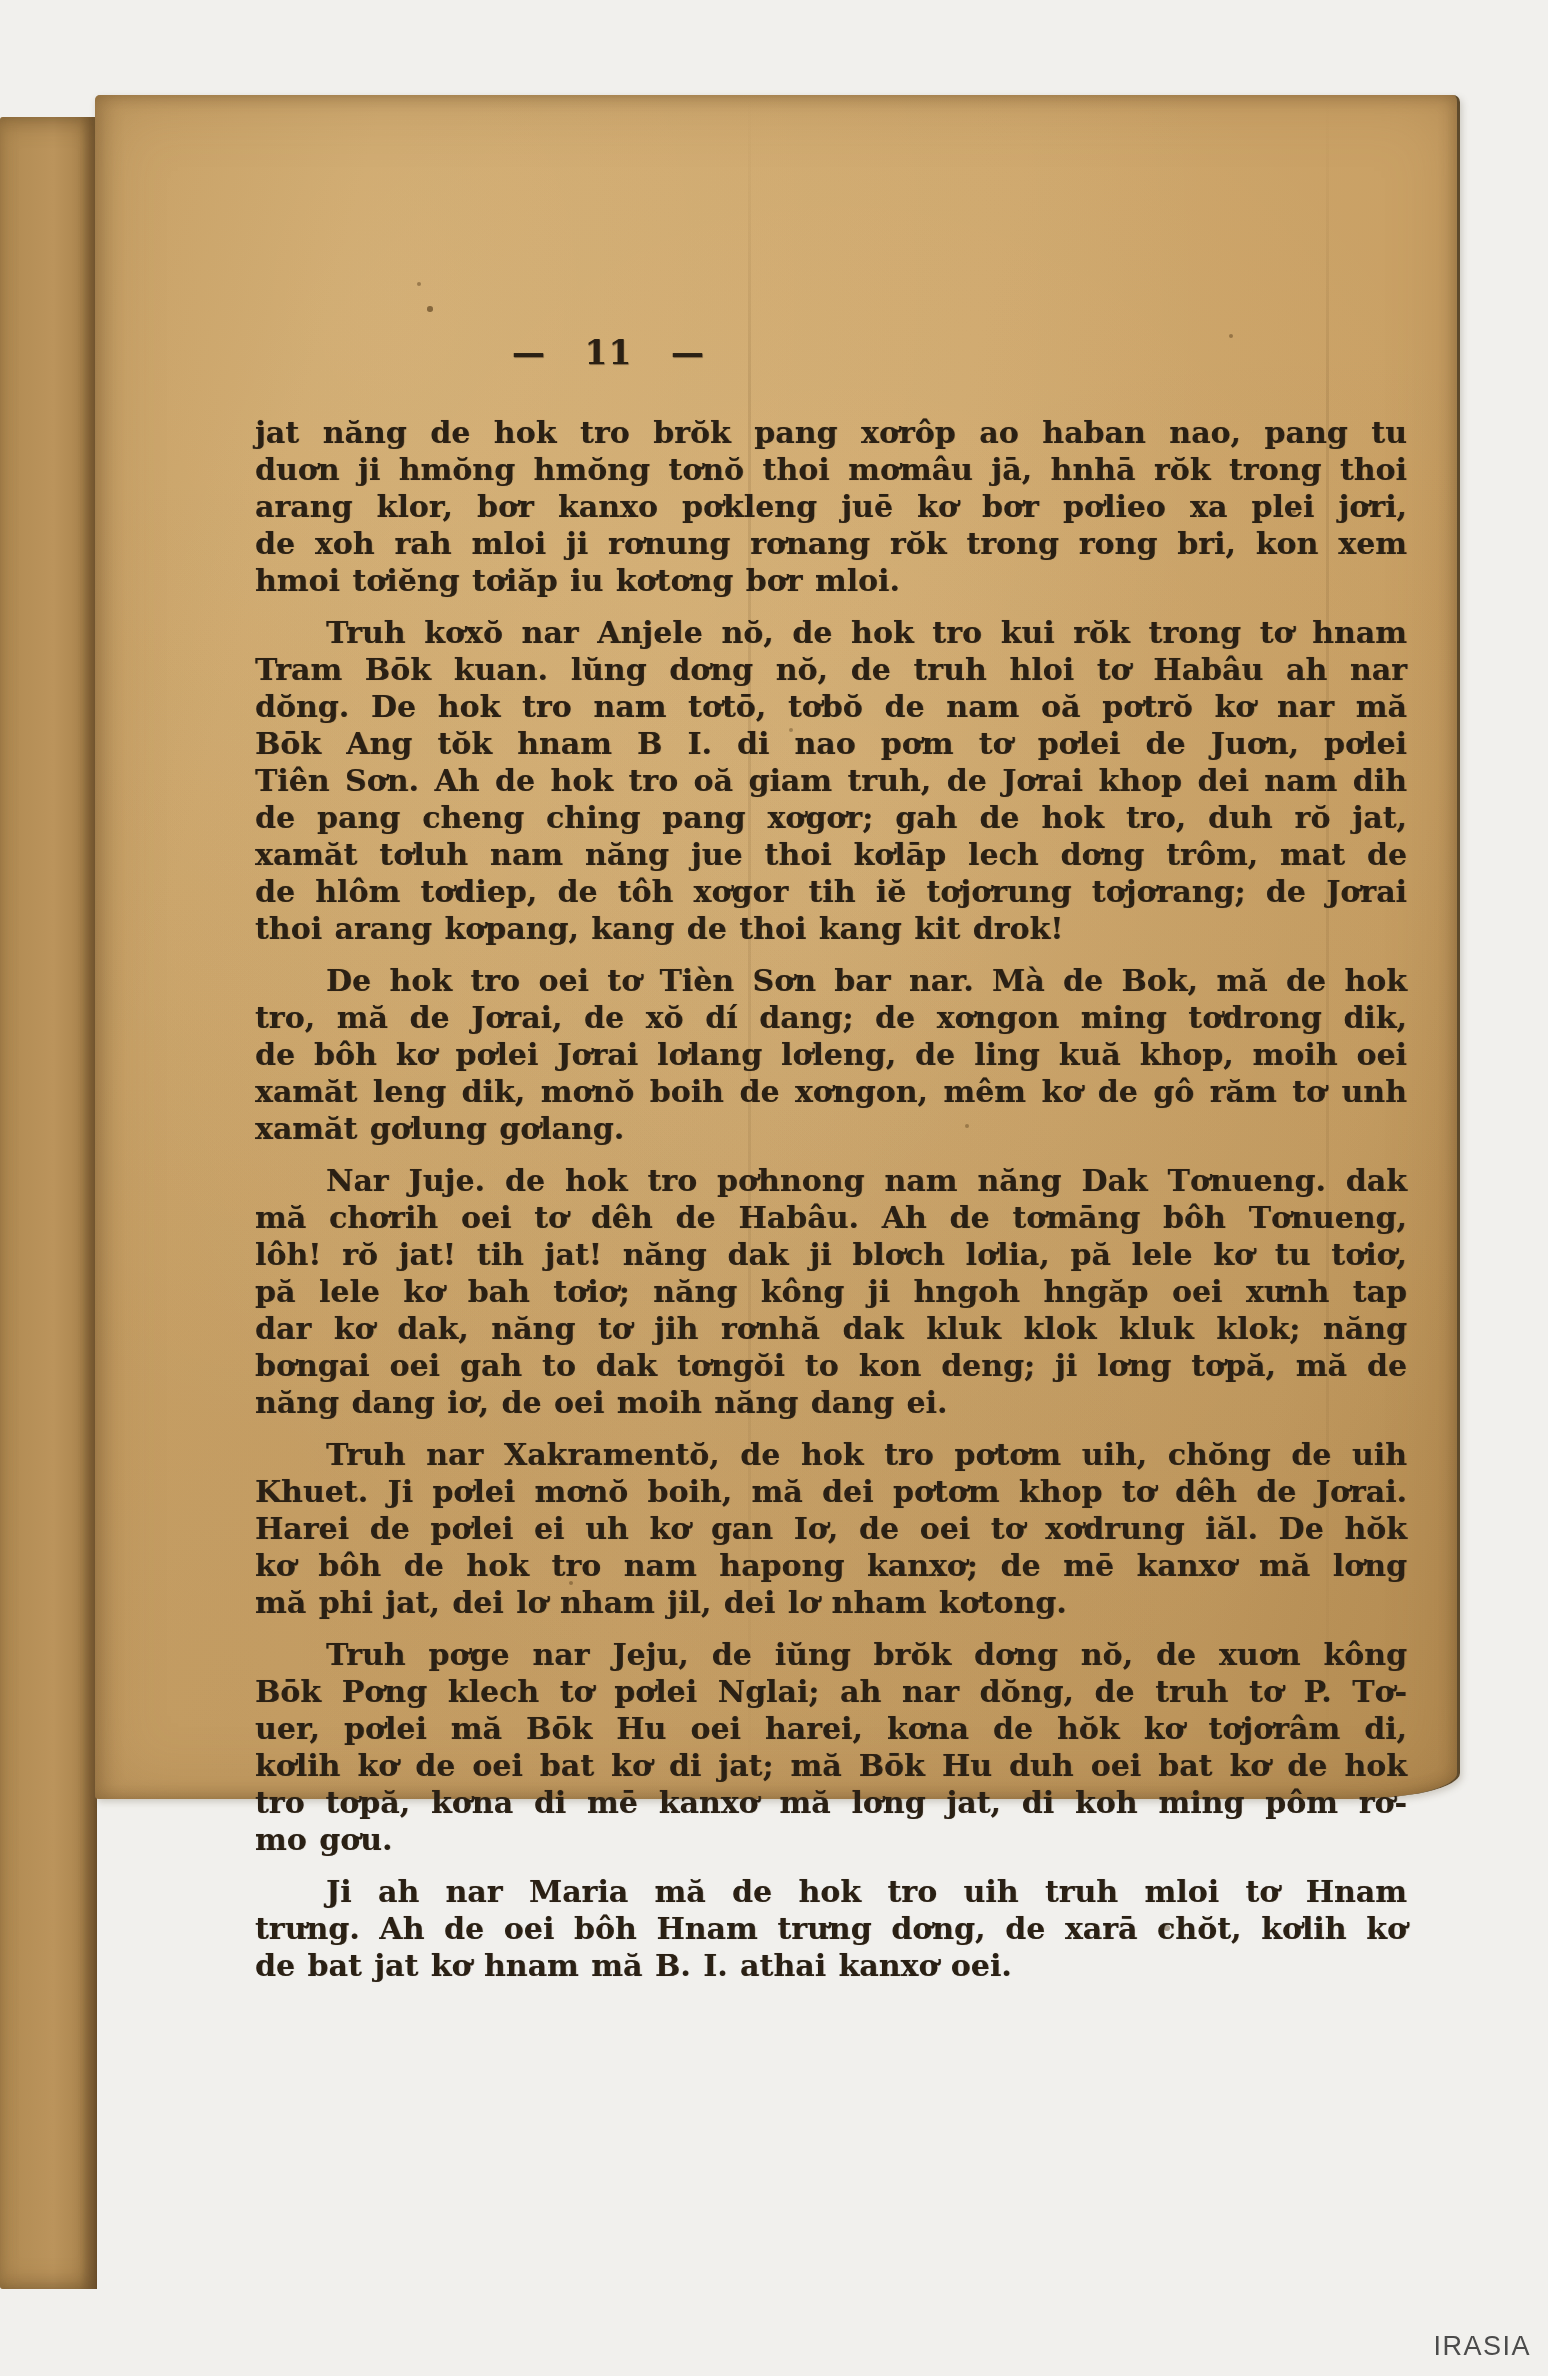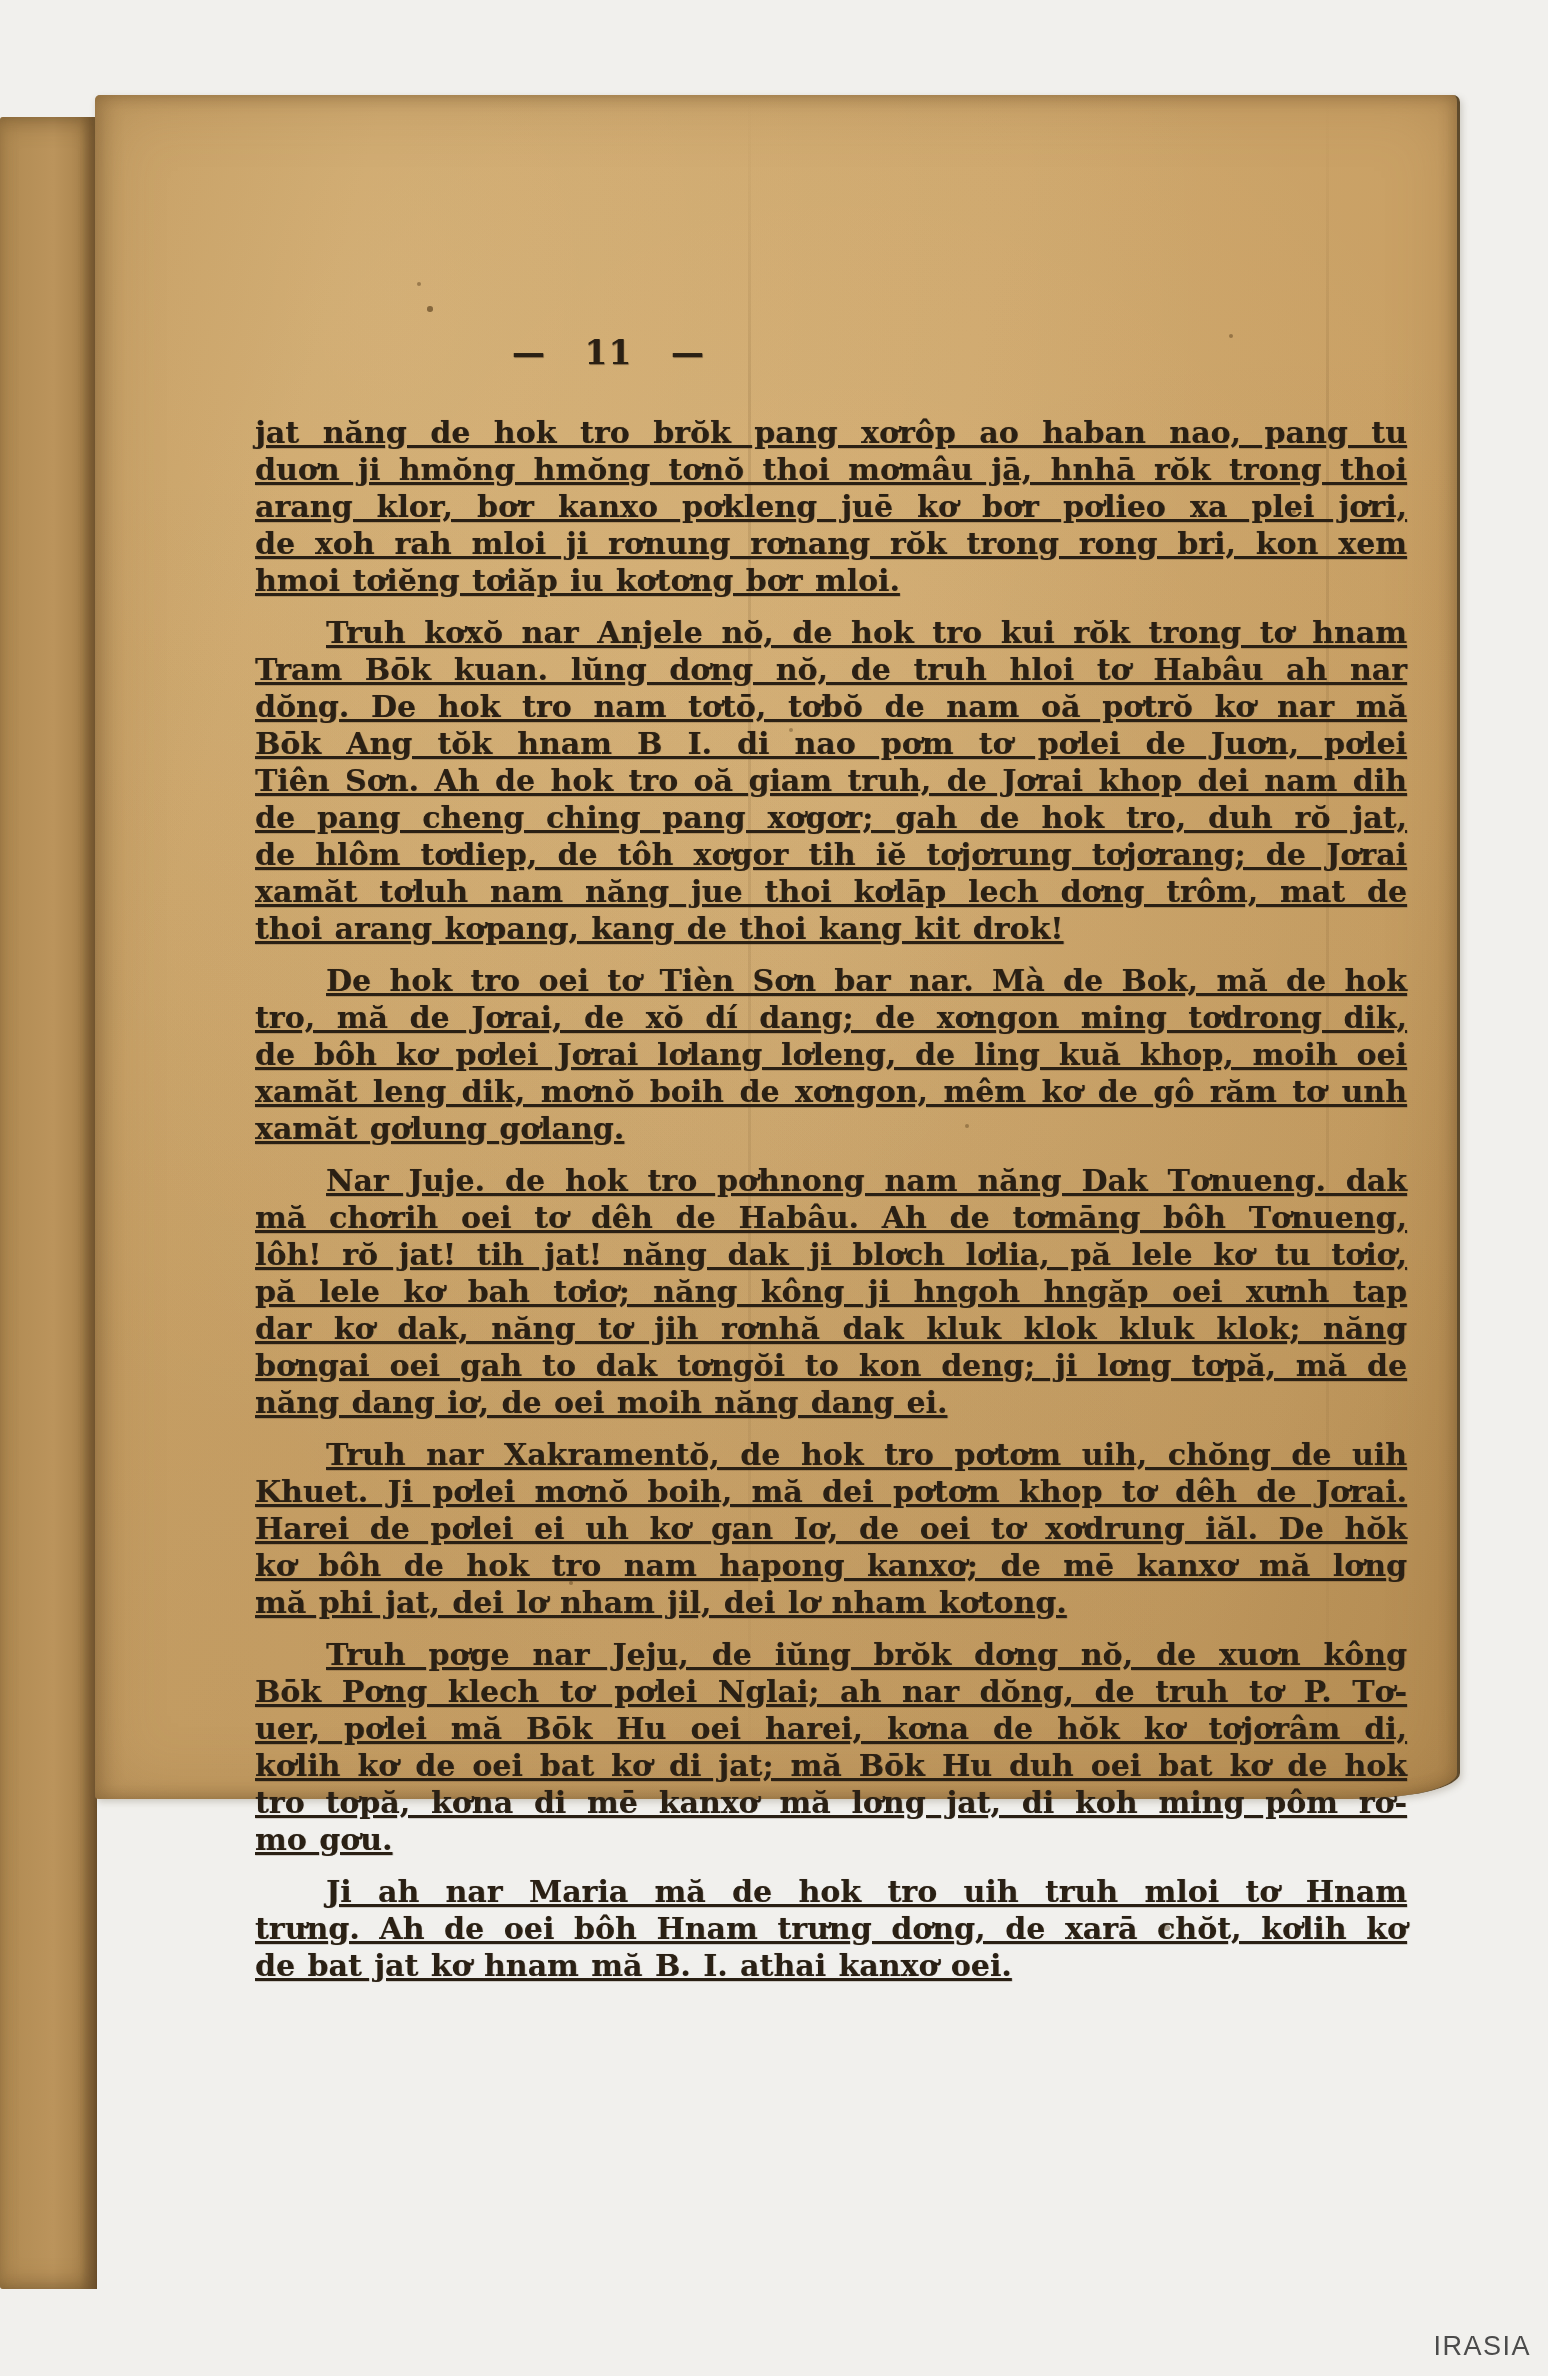"jat năng de hok tro" .line { text-decoration: underline -> none }
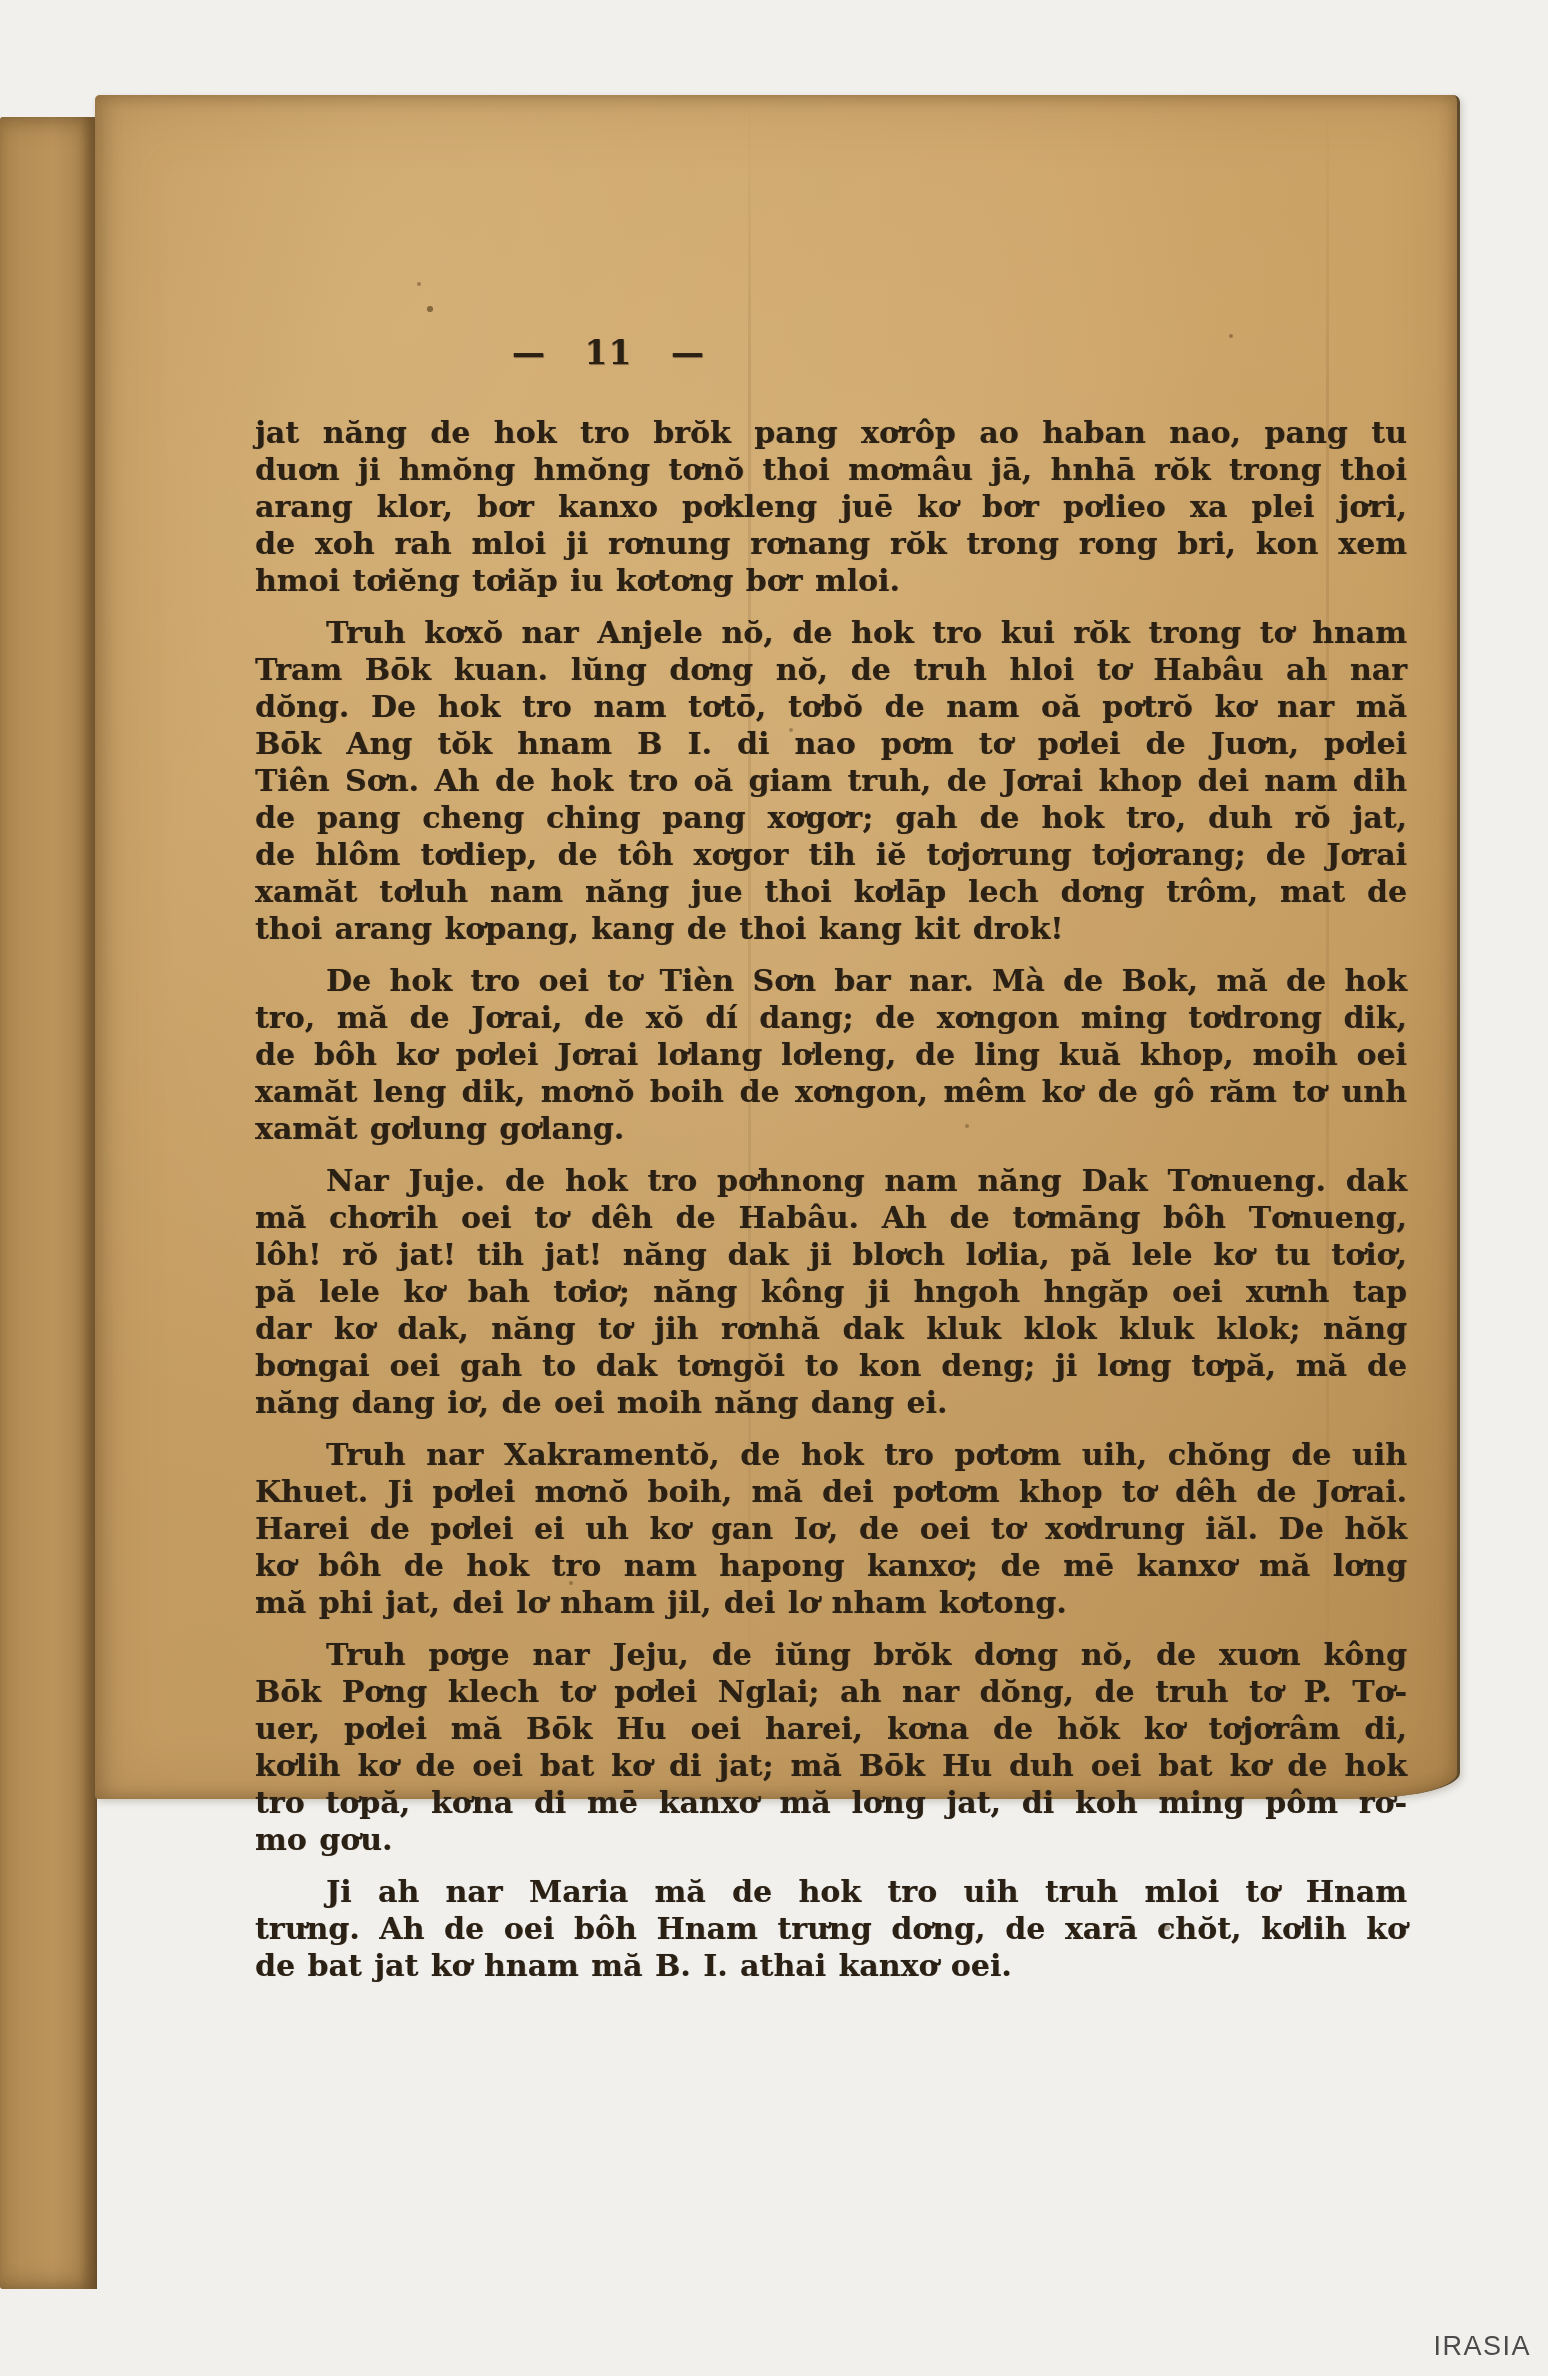"de hlôm tơdiep, de tôh" div.line { order: before "xamăt tơluh nam năng jue" -> after "xamăt tơluh nam năng jue" }
